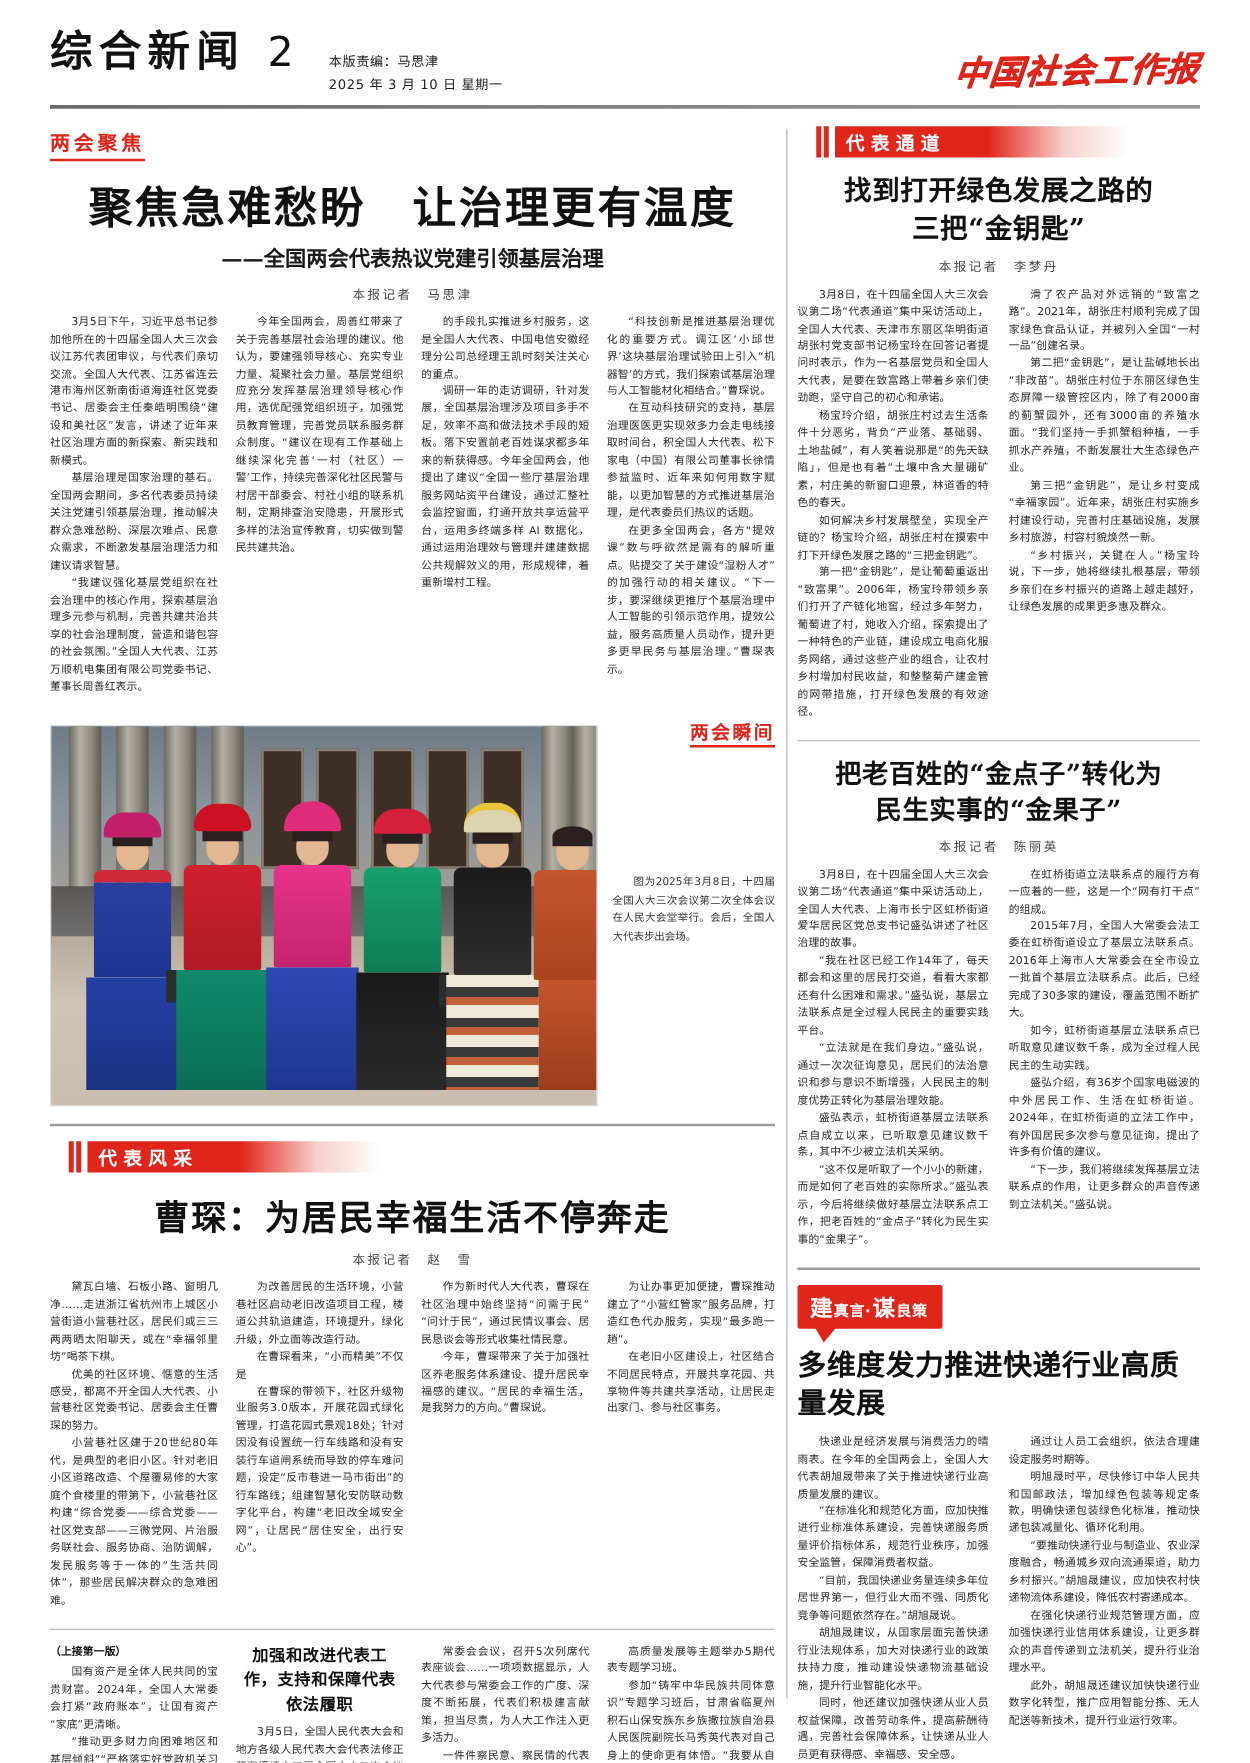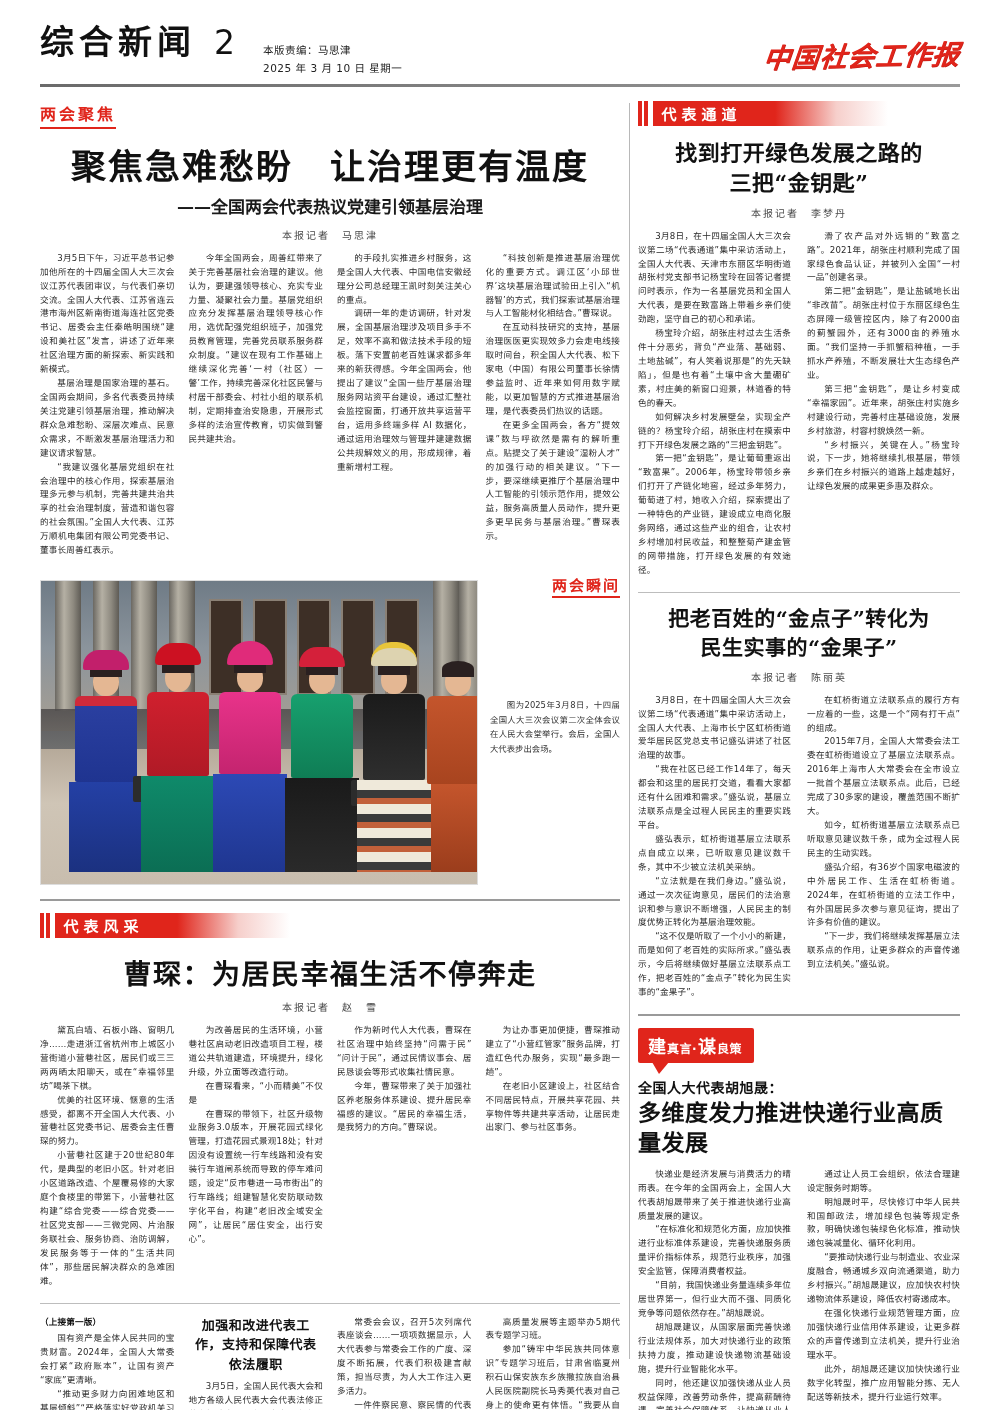"代表通道" .tag-bar { margin-left: none -> 15px }
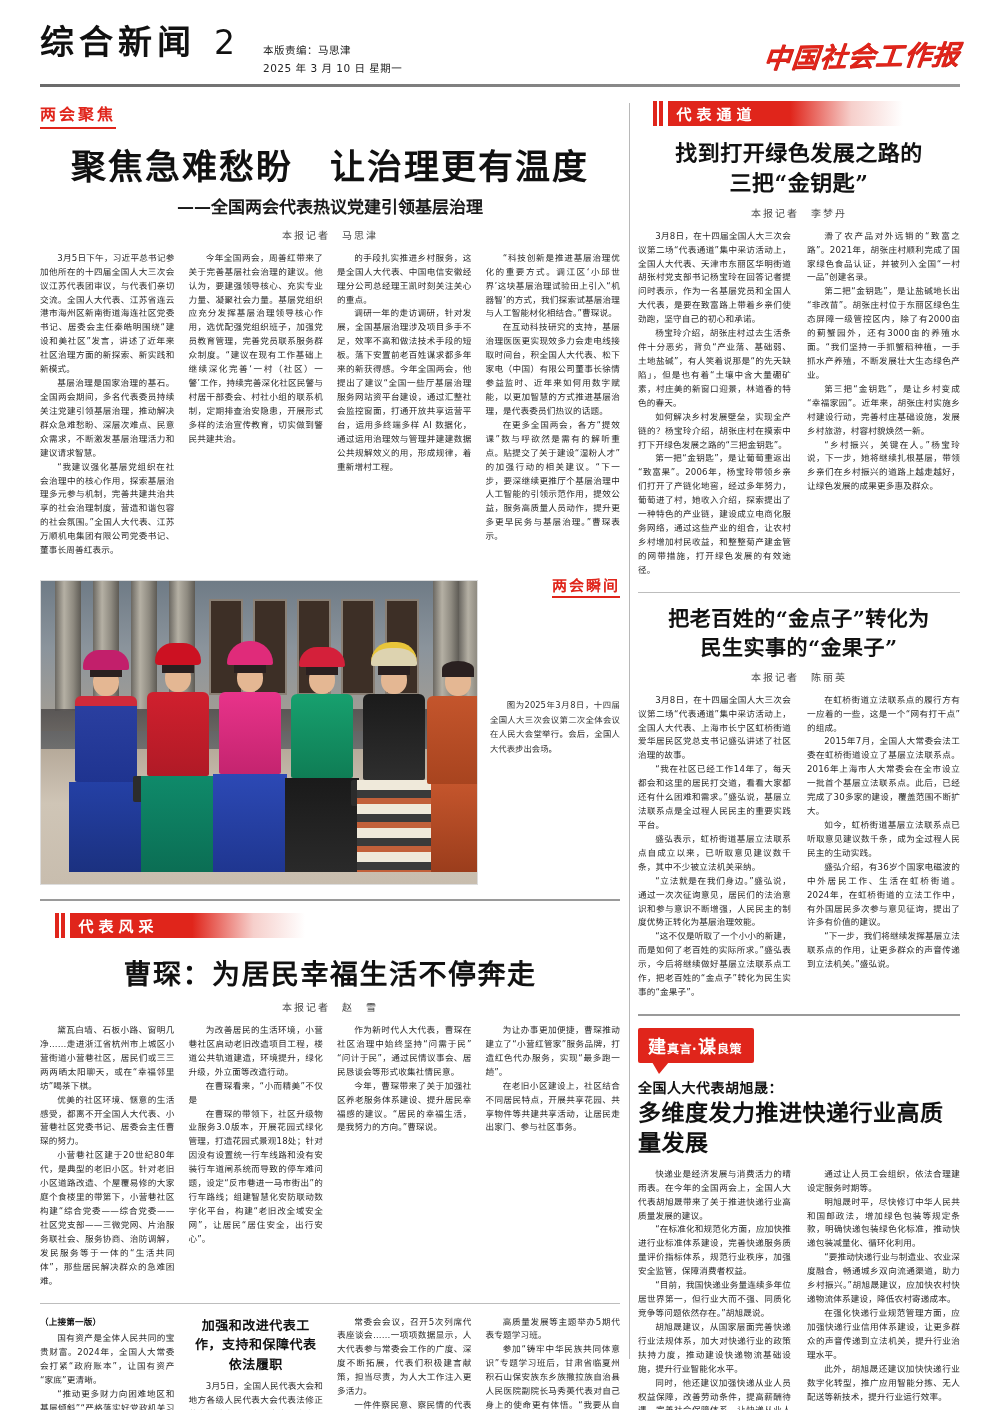"盛弘表示，虹桥街道基层立法联系点自成立以来，已听取意见建议数千条，其中不少被立法" p { order: before "“立法就是在我们身边。”盛弘说，通过一次次征询意见，居民们的法治意识和参与意识不" -> after "“立法就是在我们身边。”盛弘说，通过一次次征询意见，居民们的法治意识和参与意识不" }
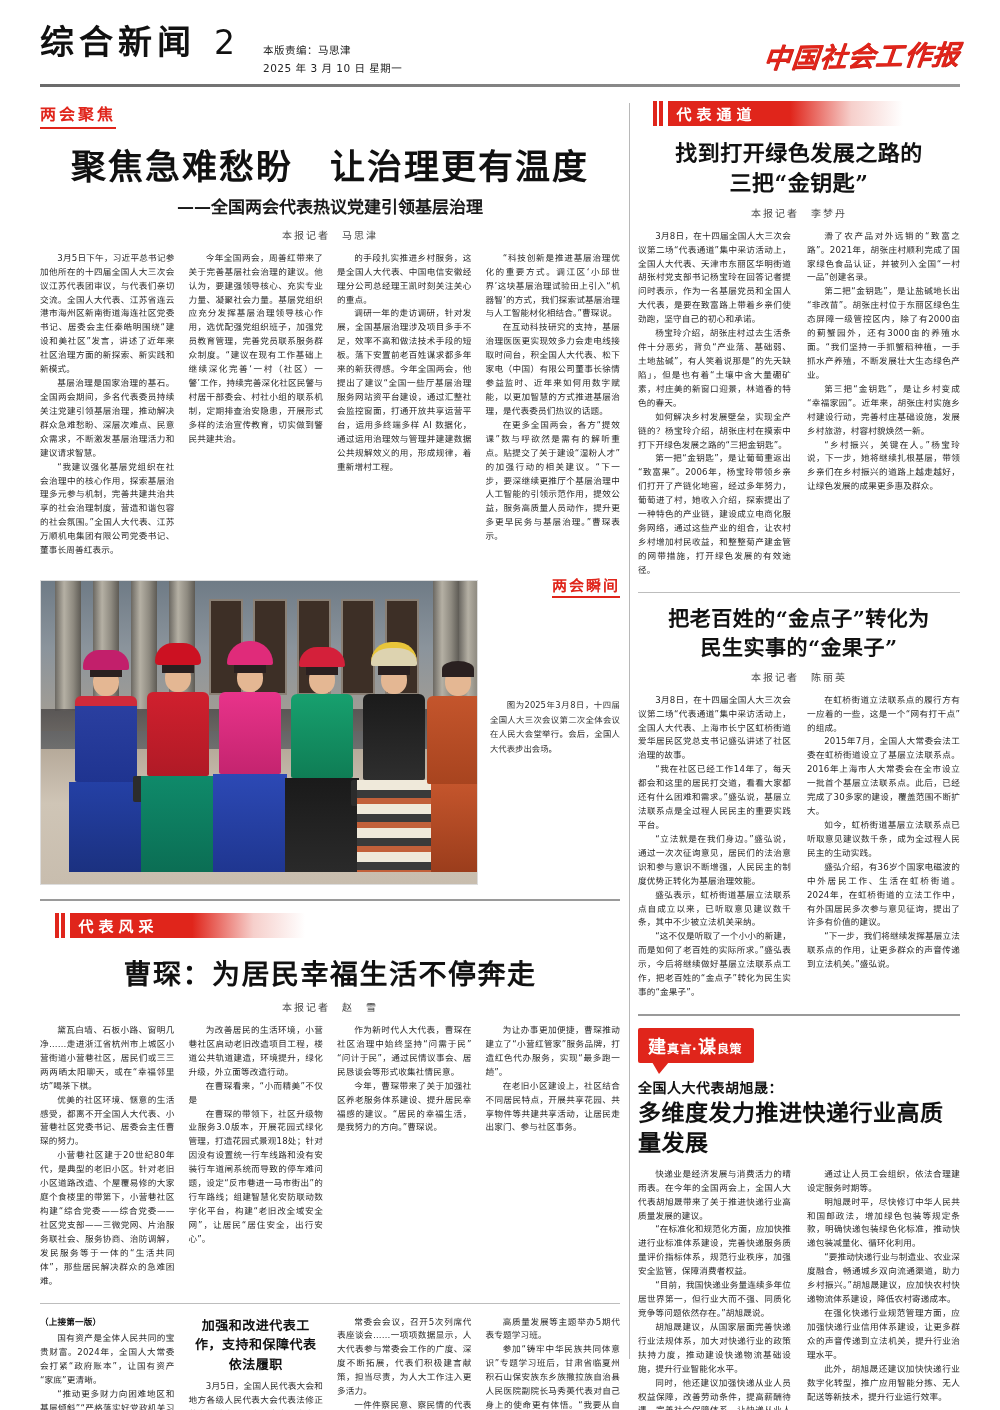"全国人大代表胡旭晟：" div.hl-kicker { html: <div>全国人大代表胡旭晟：</div> -> none }
